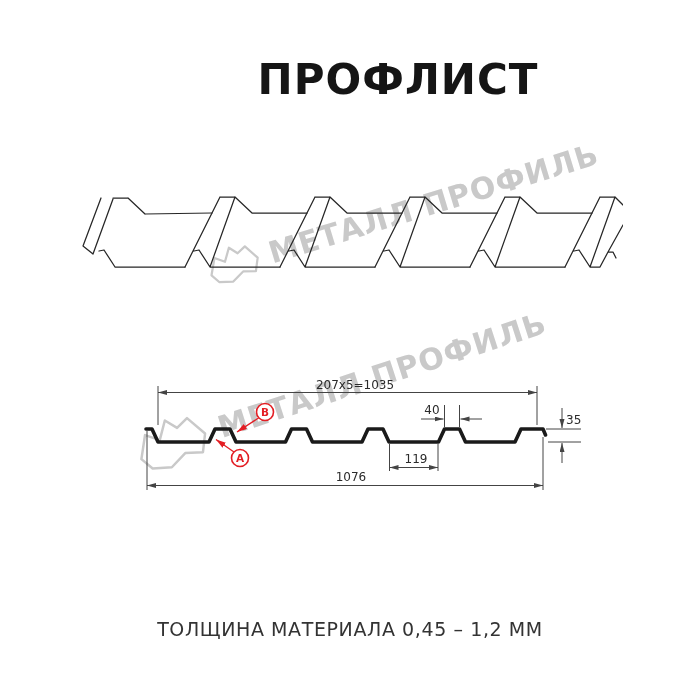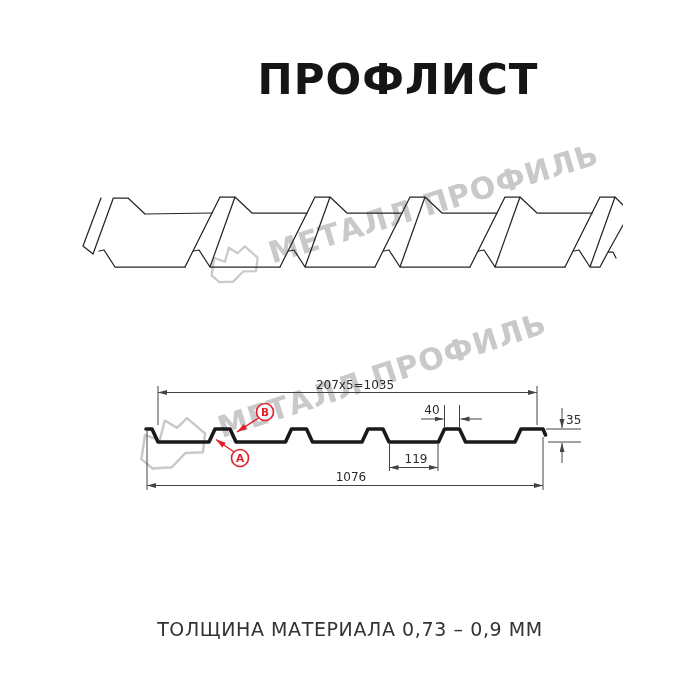"ТОЛЩИНА МАТЕРИАЛА 0,73 – 0,9" div.footer { text: 0,73 – 0,9 -> 0,45 – 1,2 }
